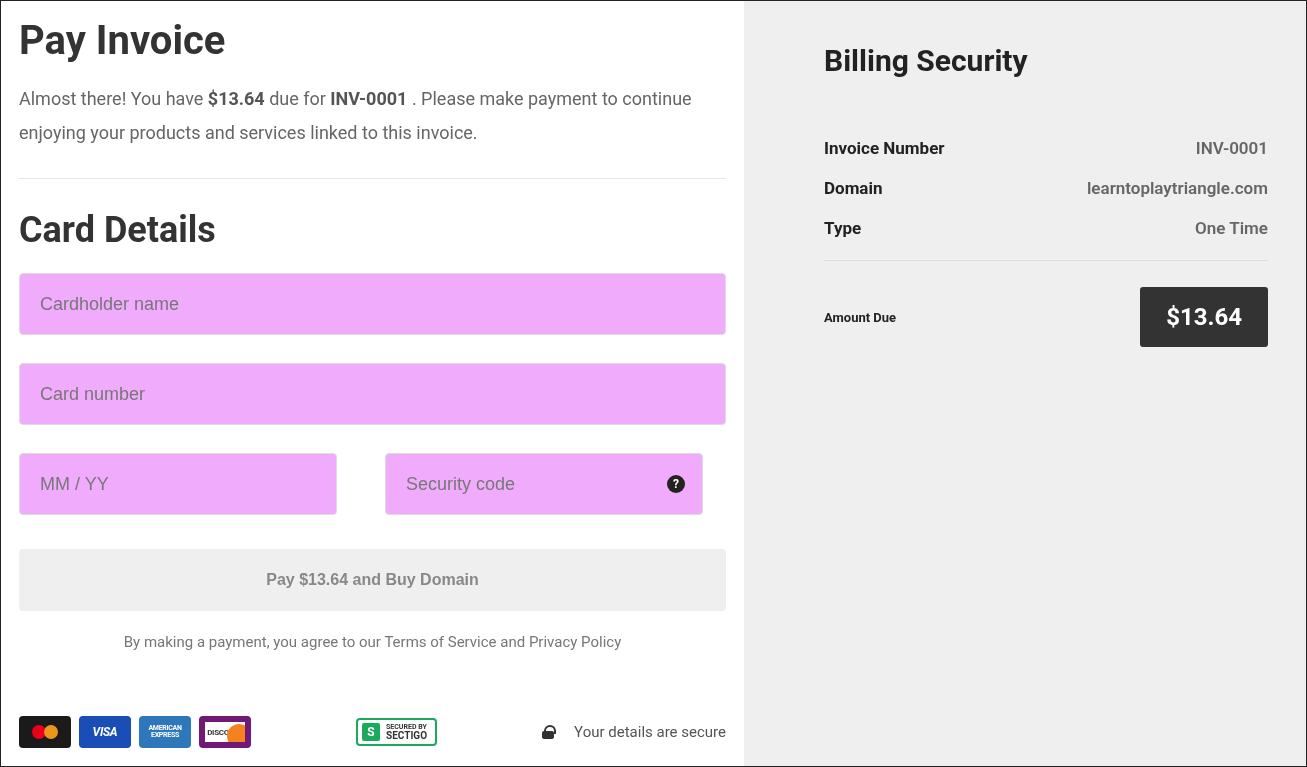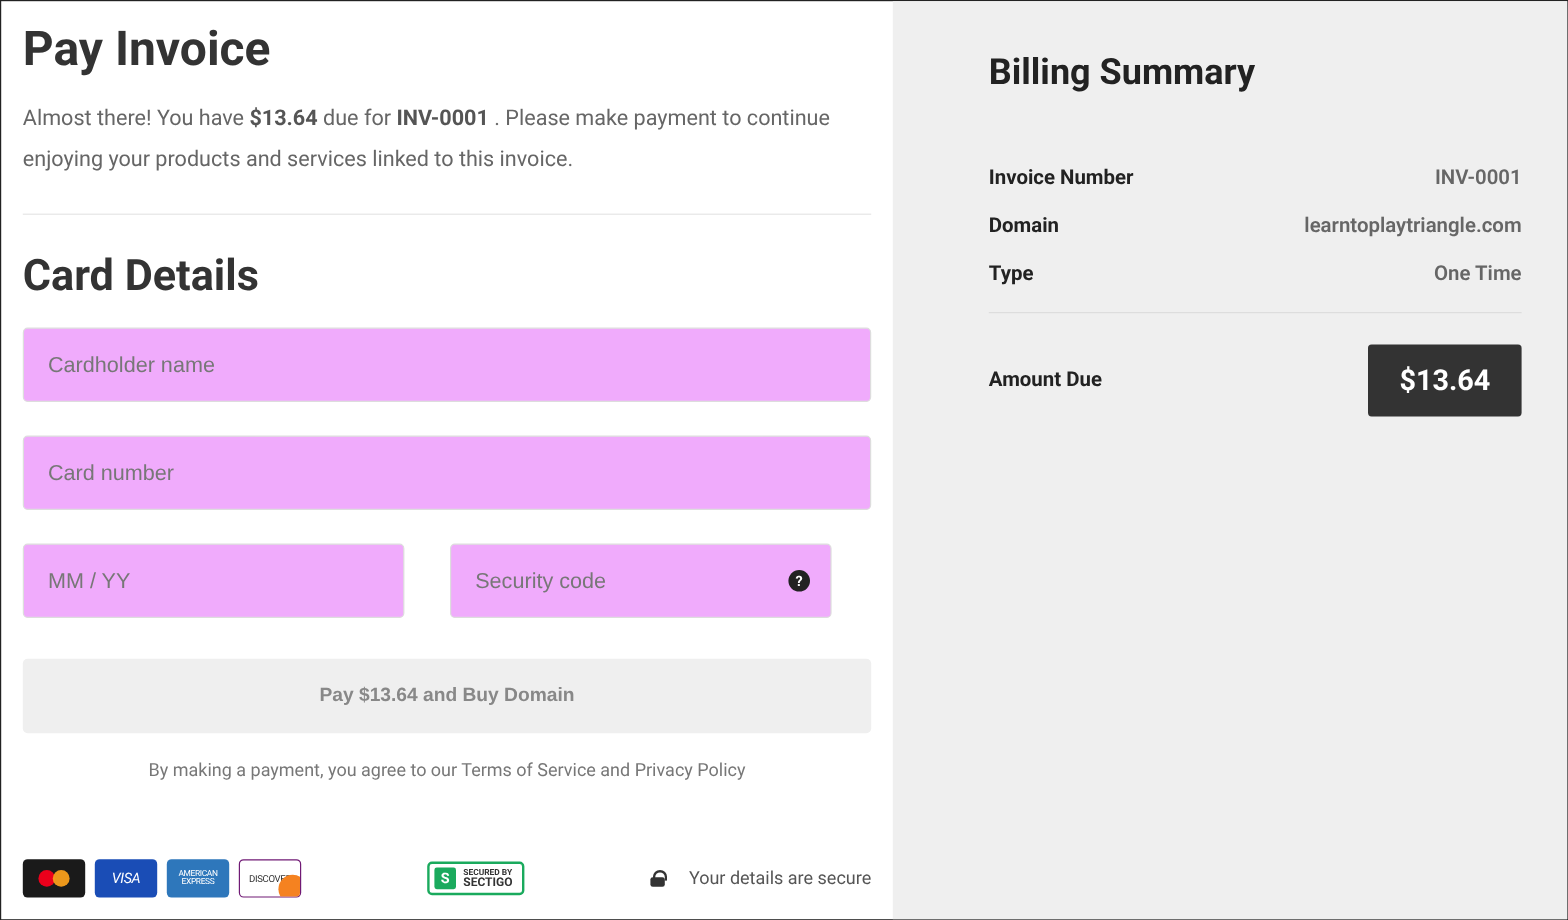"Billing Summary" h2.billing-title { text: Summary -> Security }
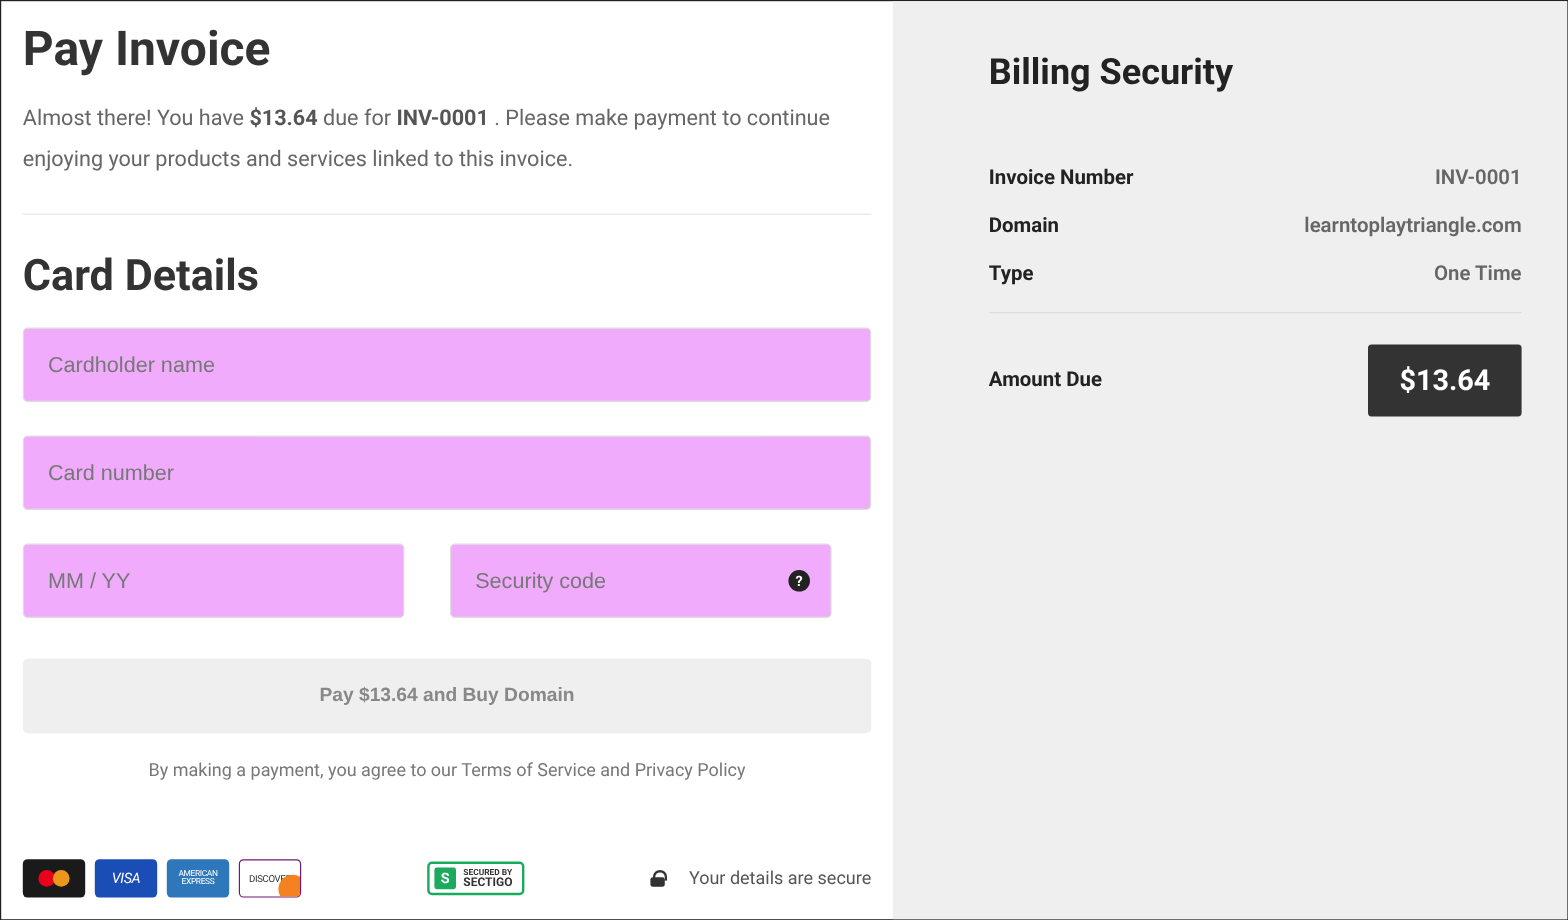"Amount Due" .amount-label { font-size: 17px -> 13px }
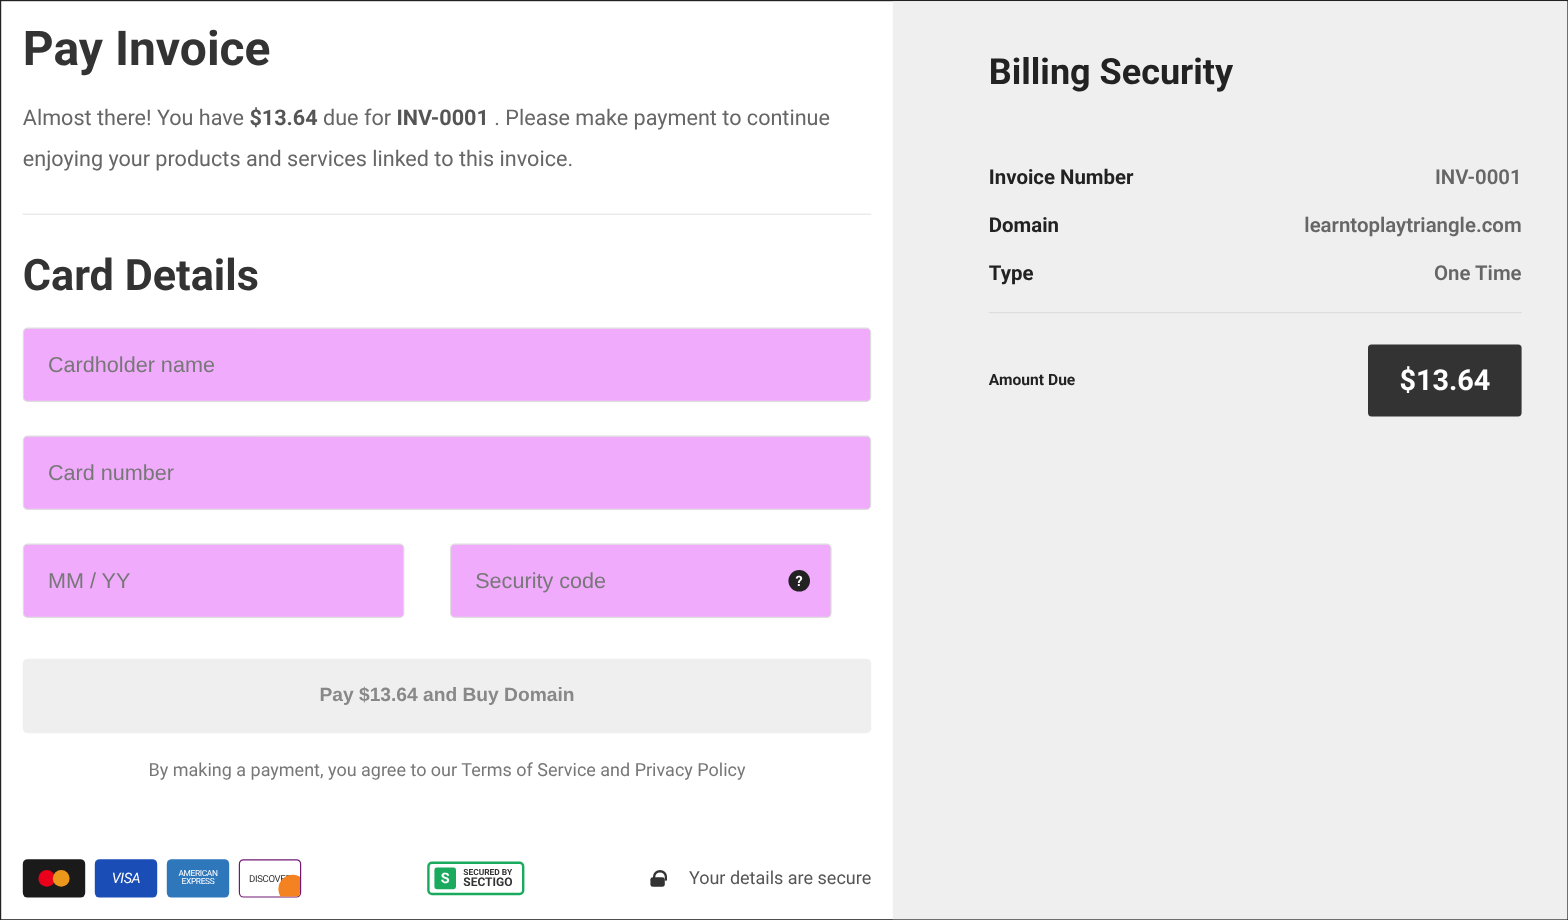"MM / YY" .field-row { gap: 38px -> 48px }
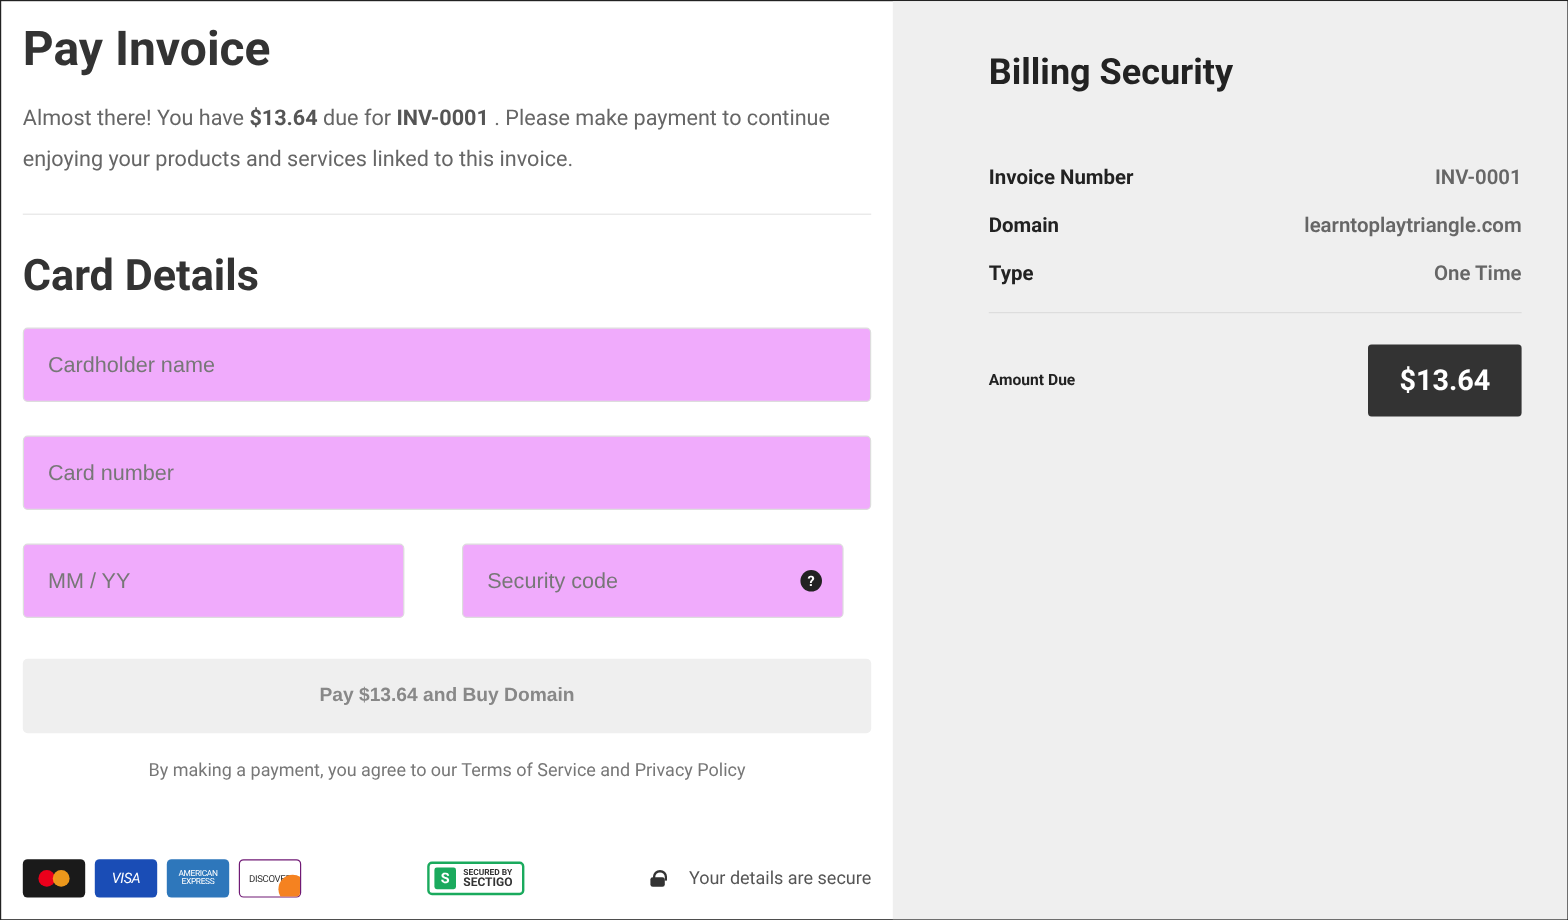"VISA" .card-logo { font-weight: 400 -> 700 }
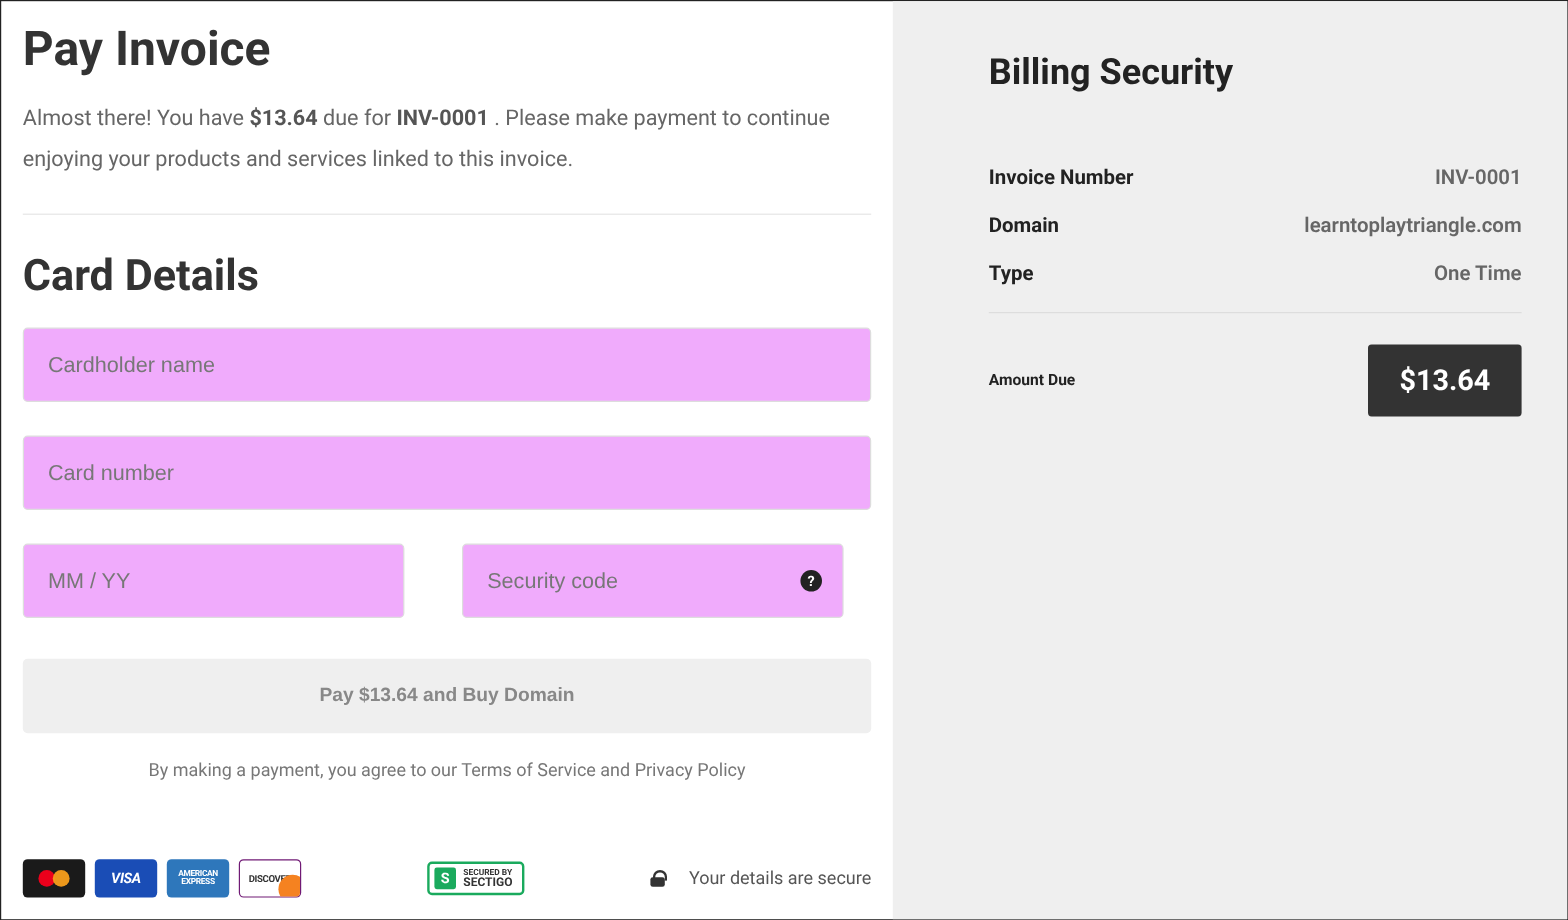"DISCOVER" .disc { border: 1px solid #701a75 -> 6px solid #701a75 }
